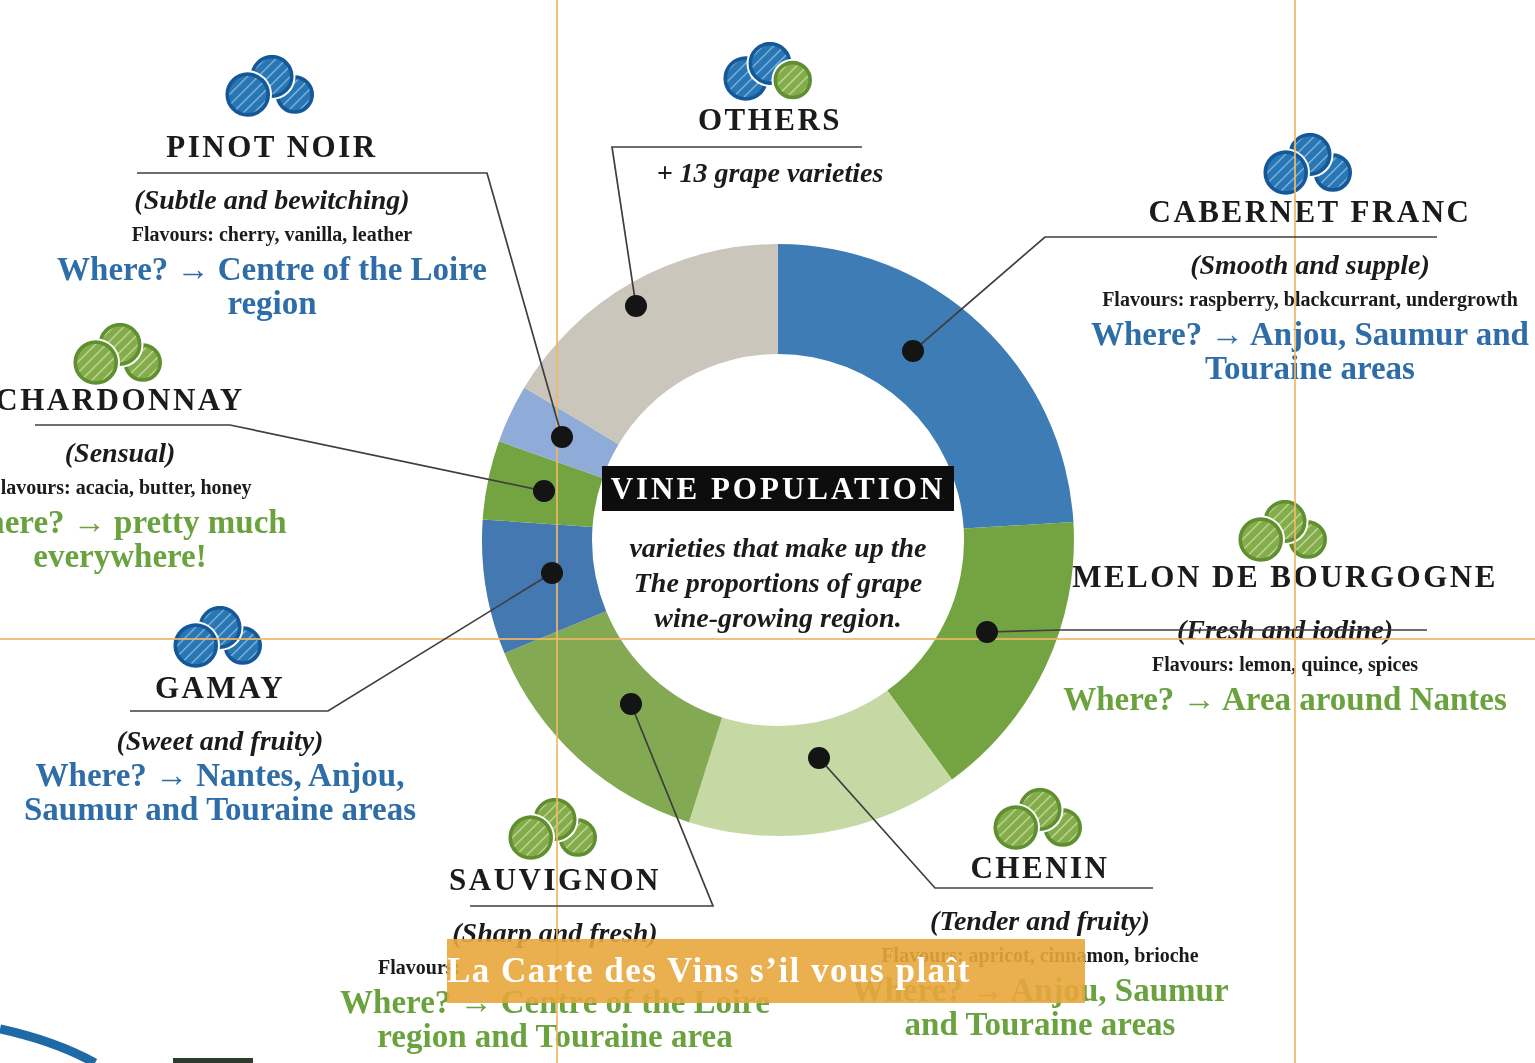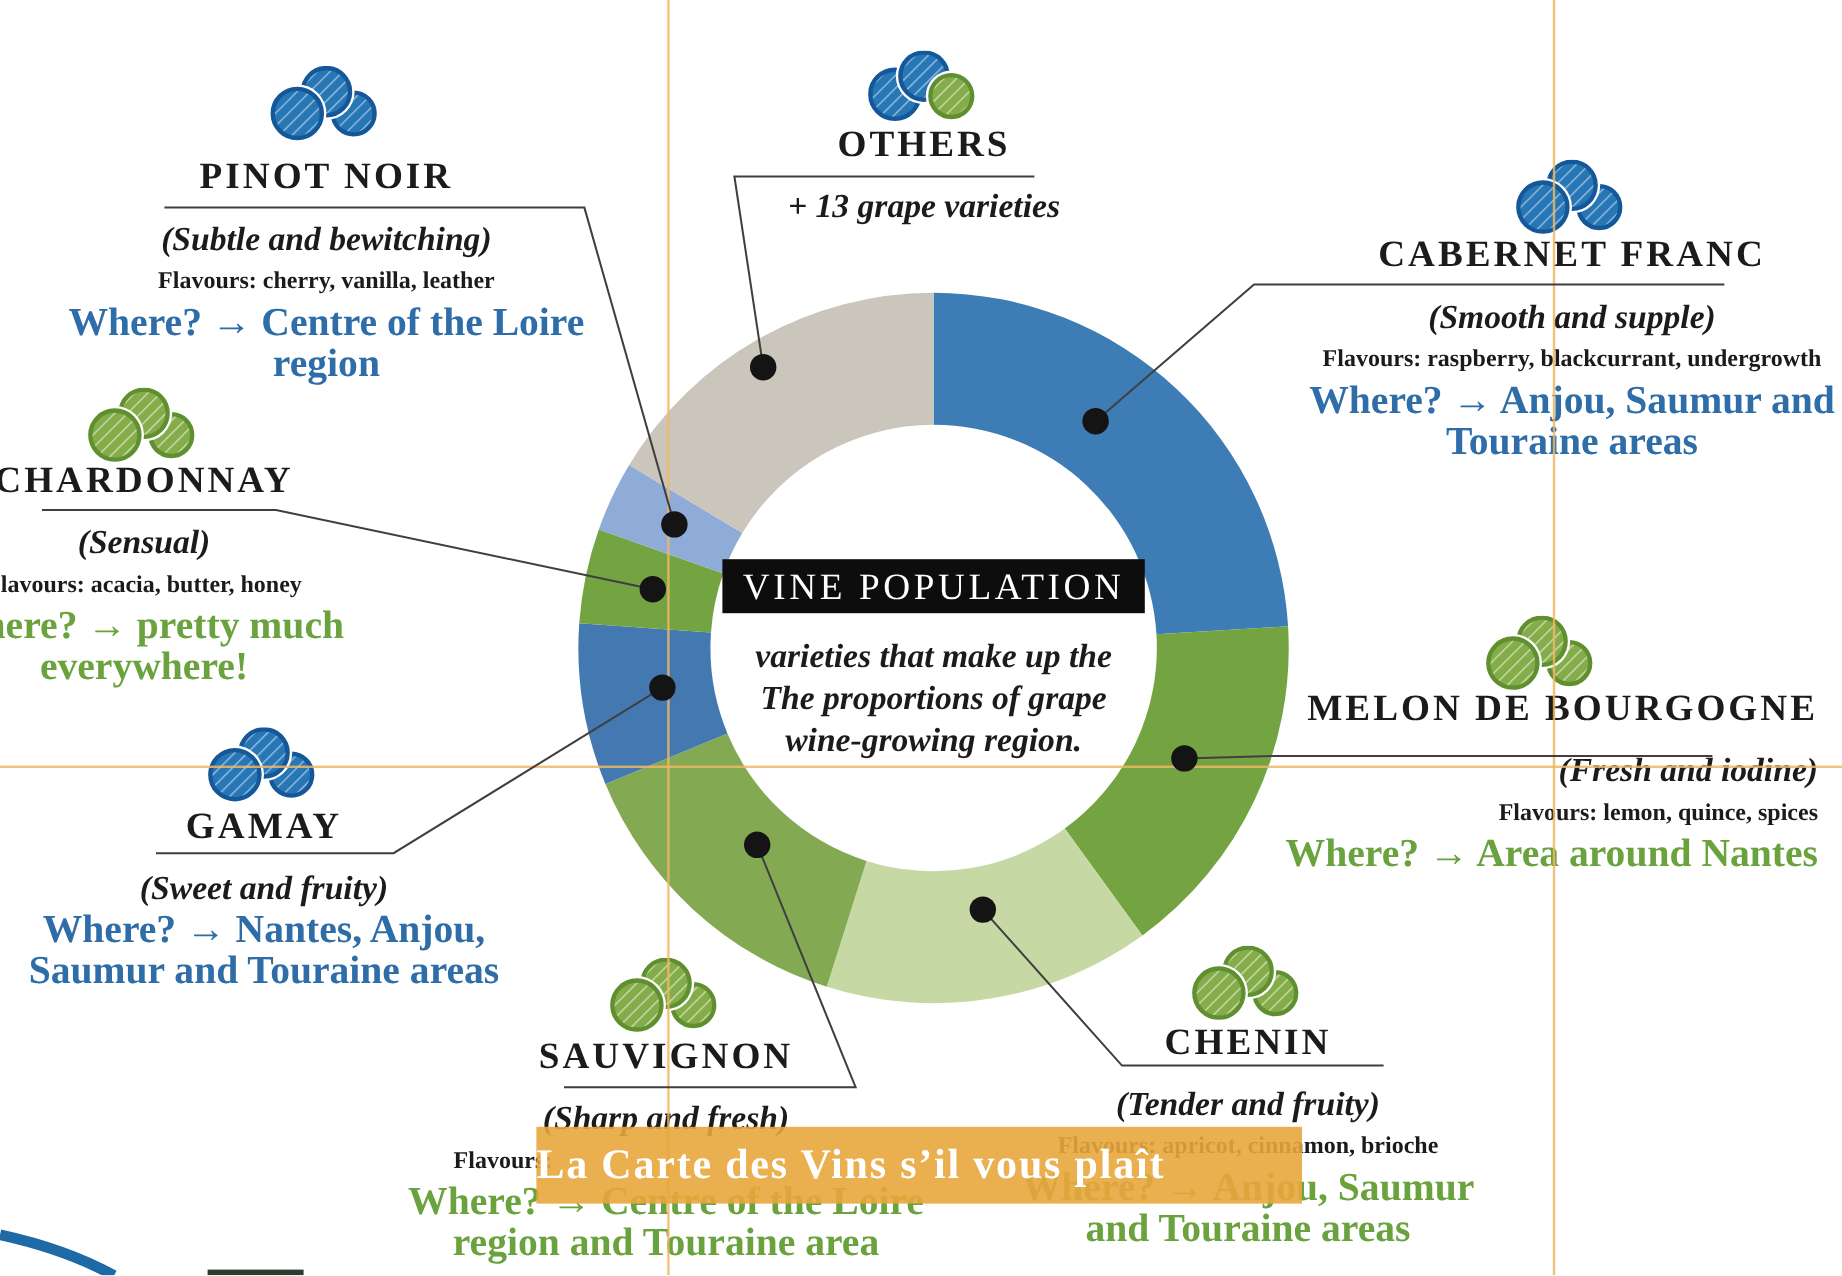"VINE POPULATION" #center-band { font-weight: 400 -> 700 }
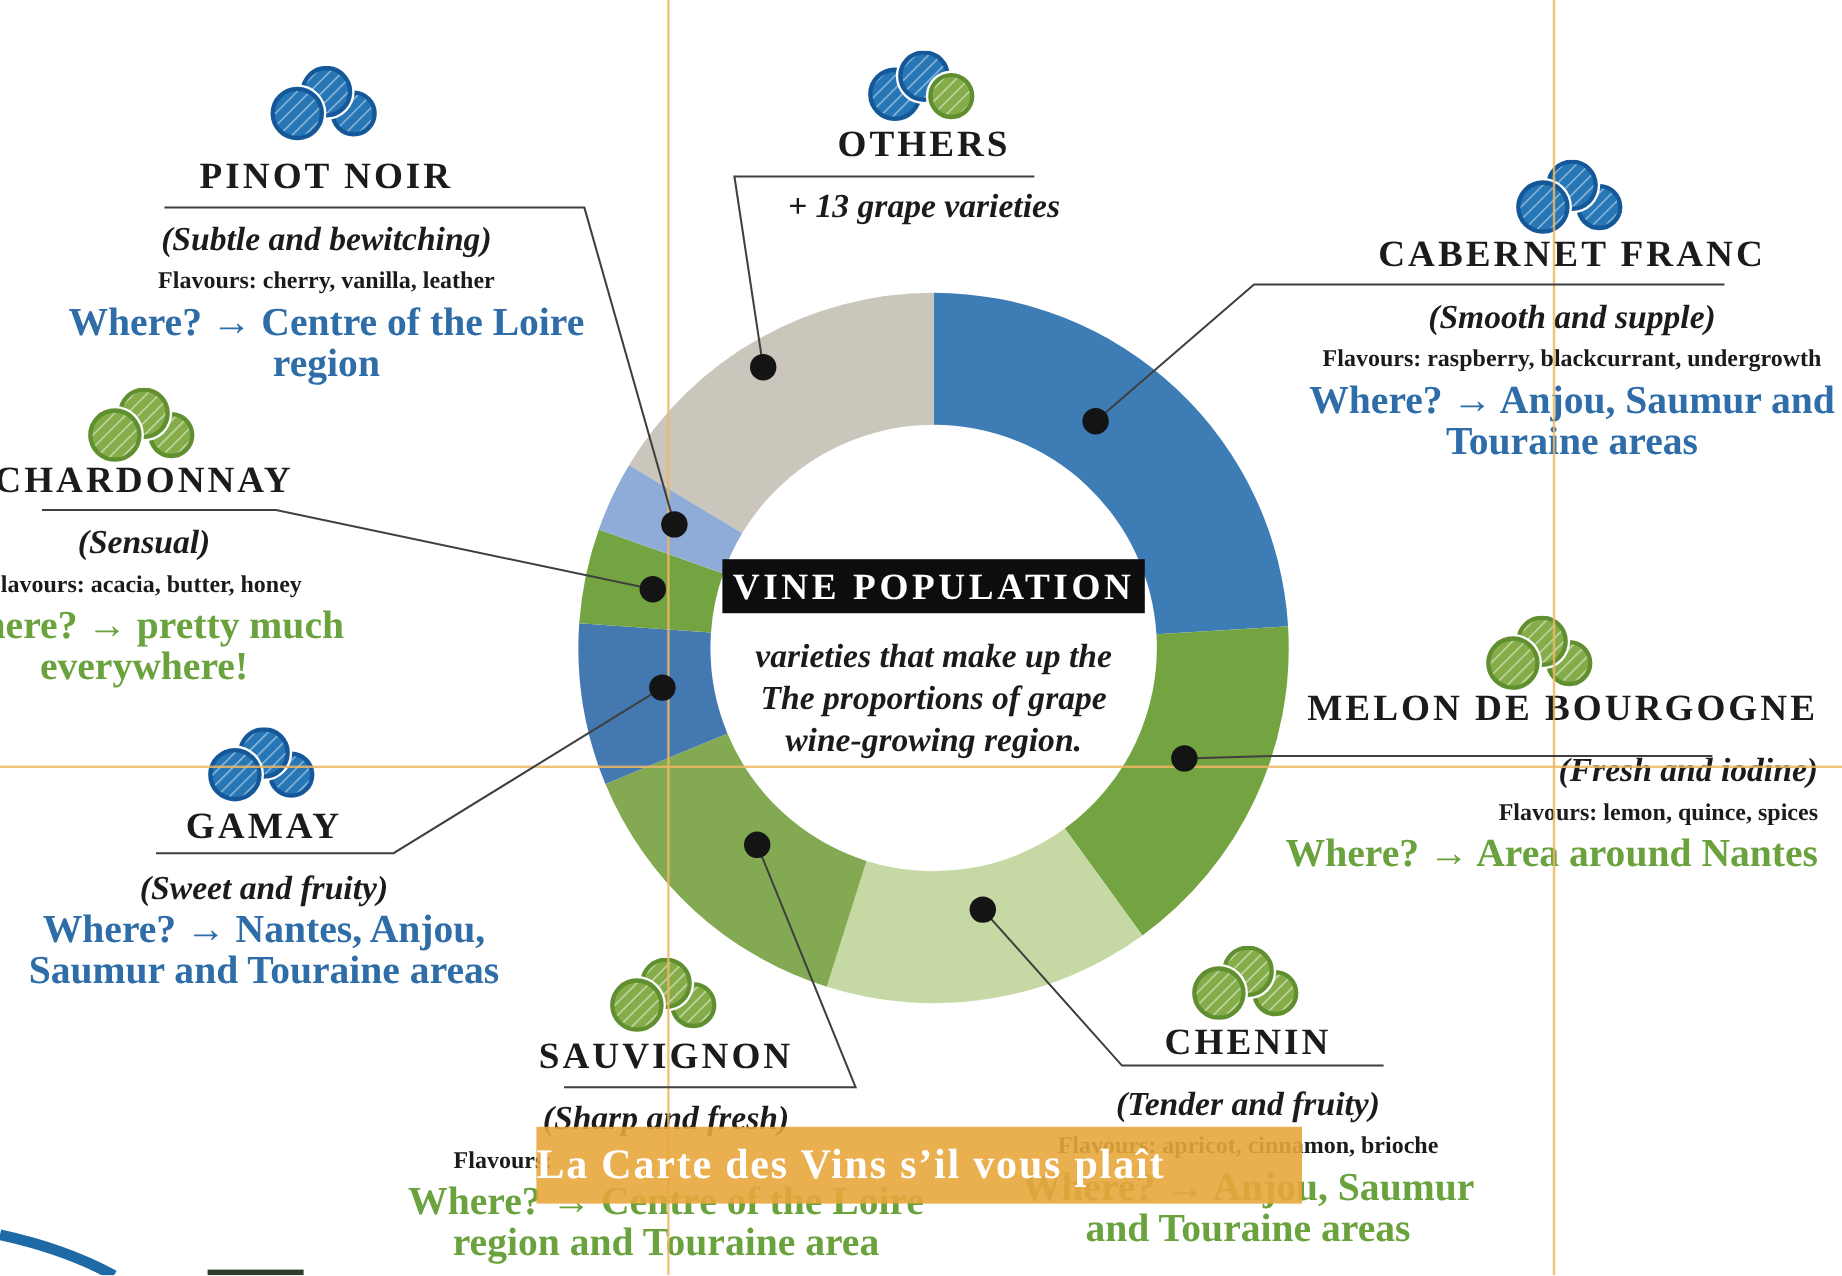"MELON DE BOURGOGNE" #blk-melon { text-align: right -> none; top: 492px -> 479px }
